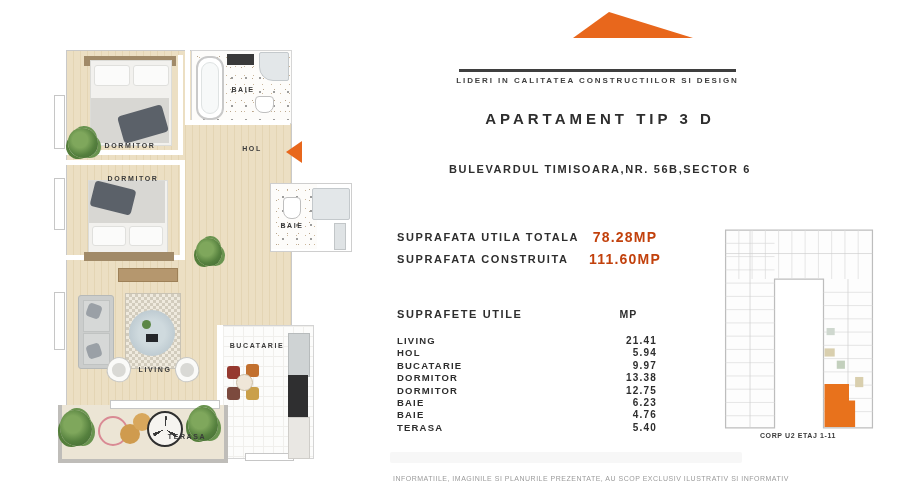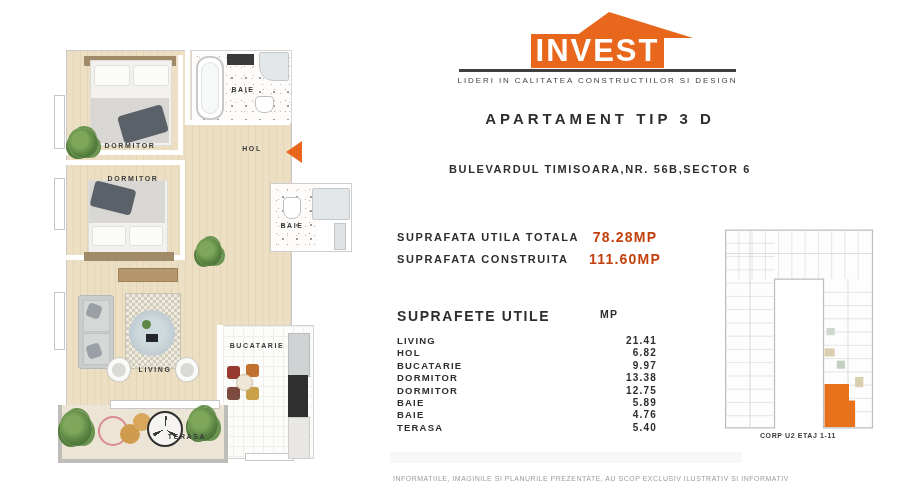"INVEST" span.logo-invest { html: <span>INVEST</span> -> none }
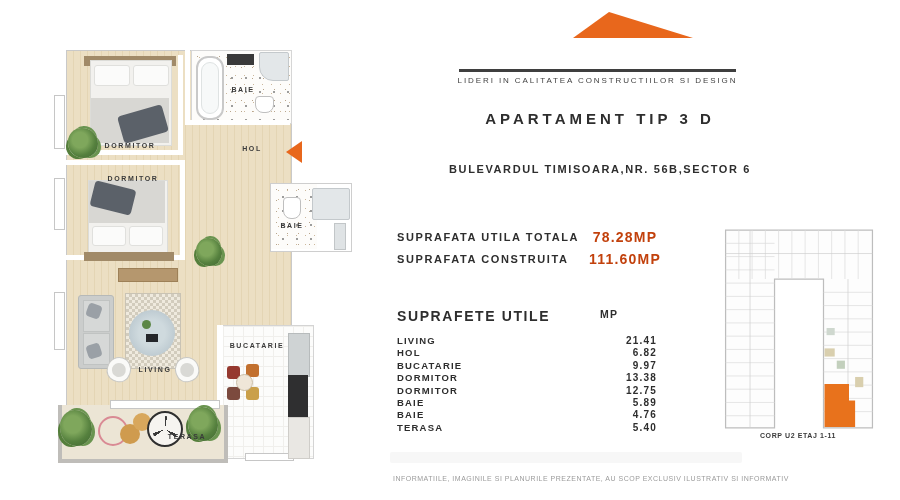"LIDERI IN CALITATEA CONSTRUCTIILOR SI" .logo-tagline { font-weight: normal -> bold }
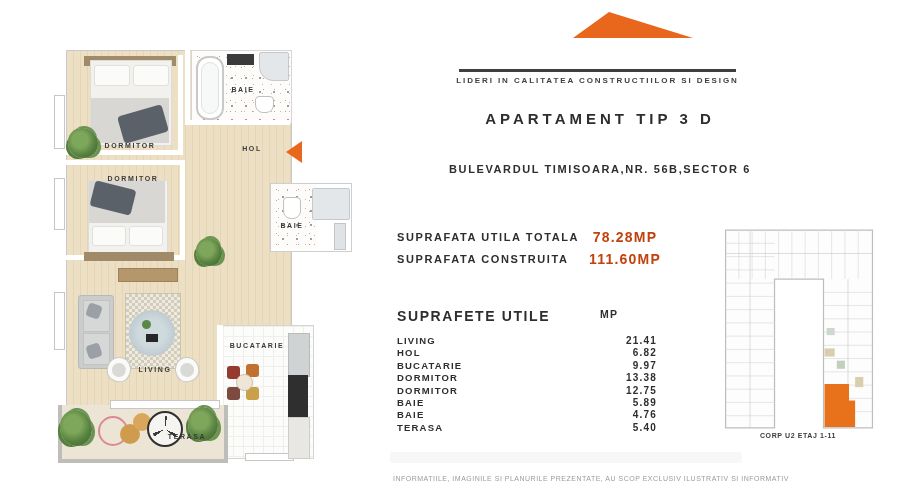"SUPRAFETE UTILE" #tbl-header-label { font-size: 14px -> 11px }
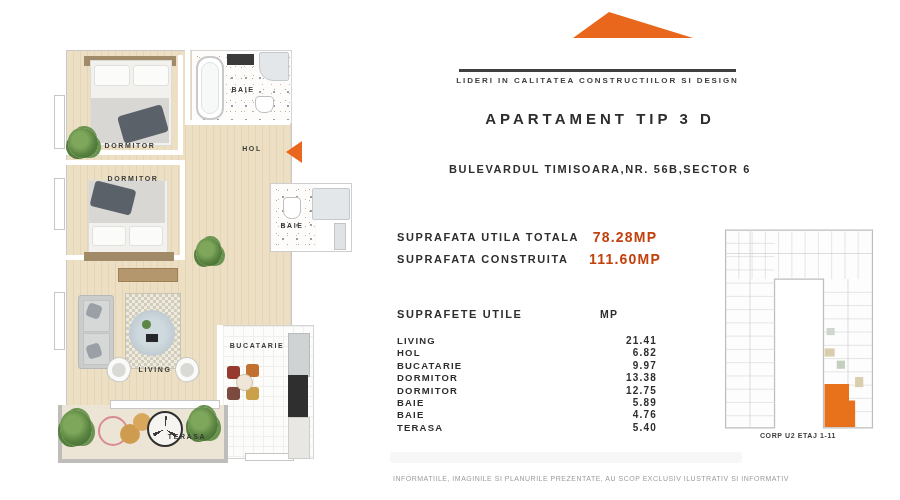"MP" #tbl-header-unit { text-align: left -> center }
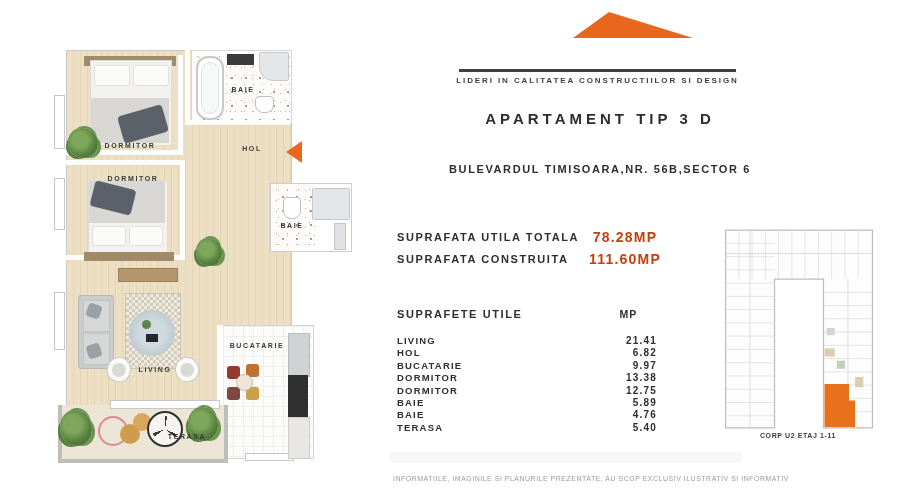"6.82" span.area-mp { text: 6.82 -> 5.94 }
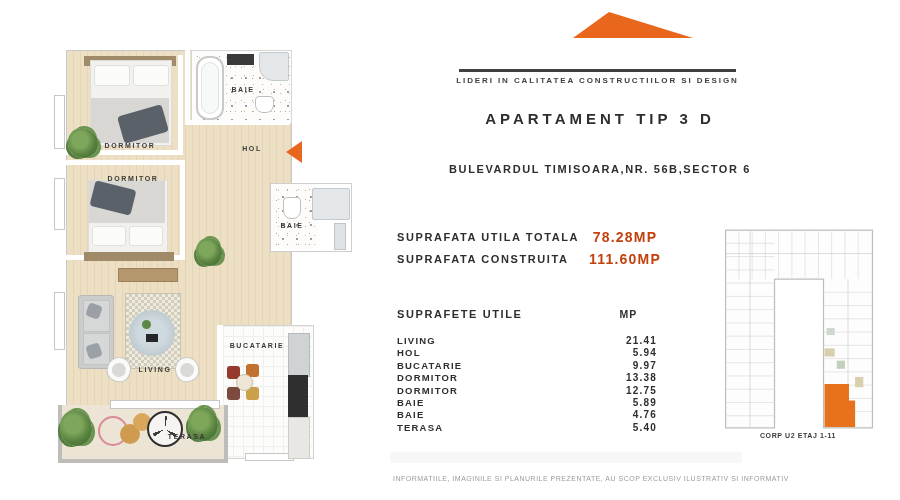"5.89" span.area-mp { text: 5.89 -> 6.23 }
